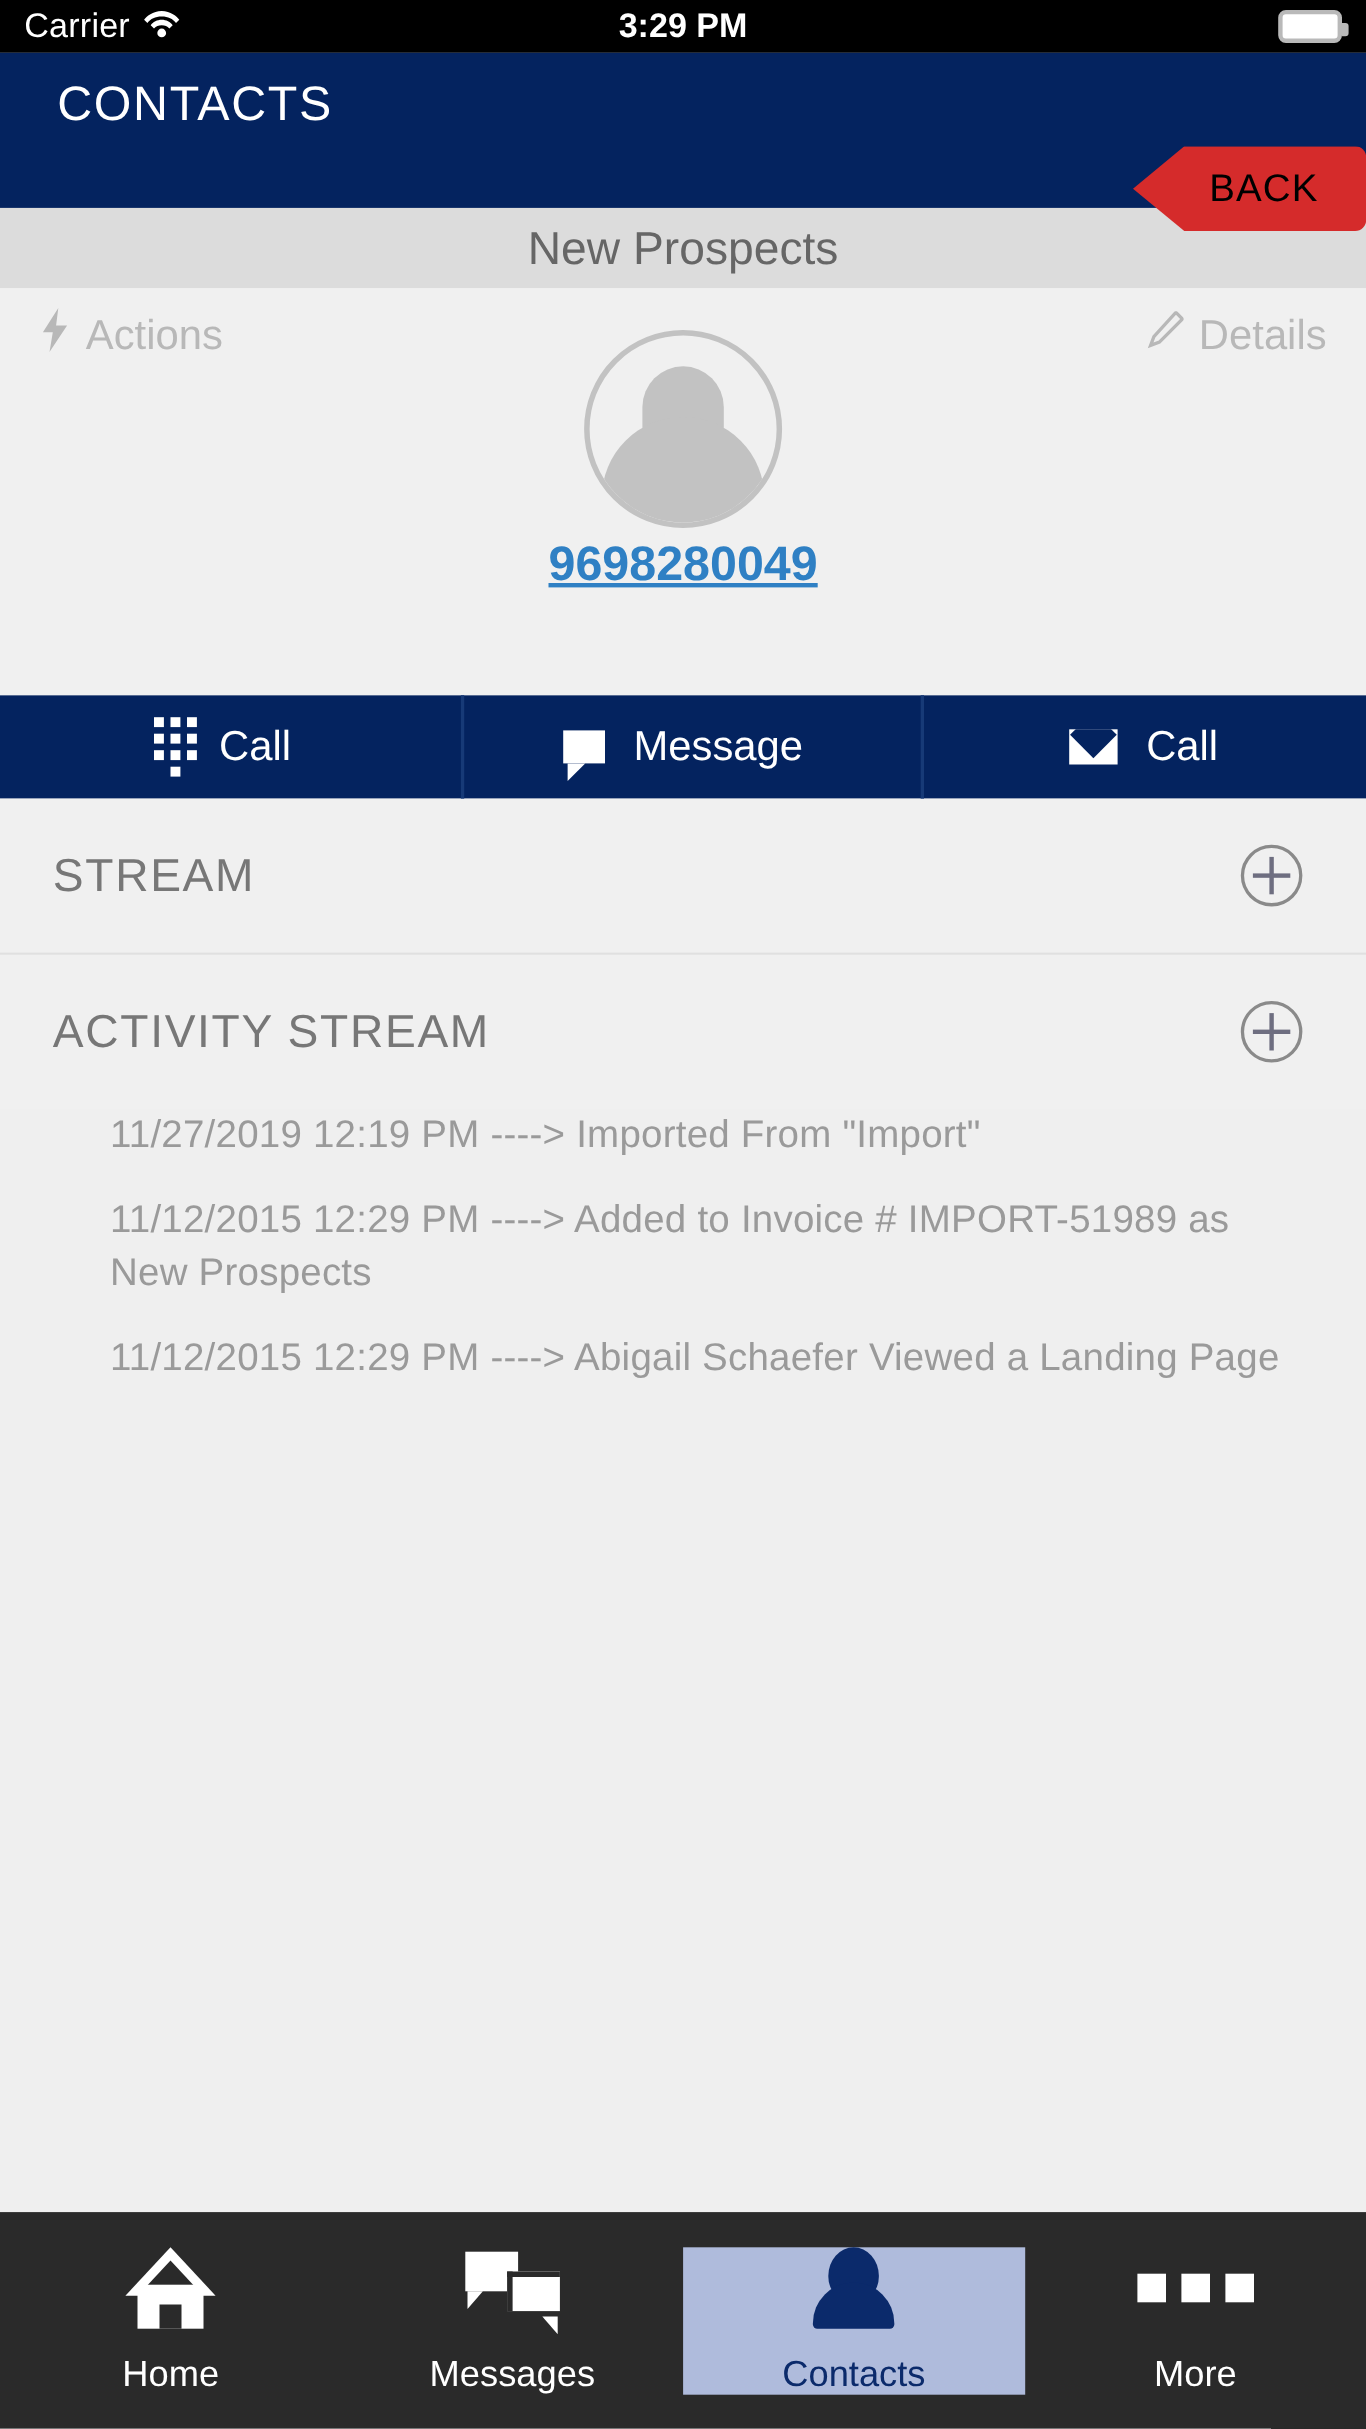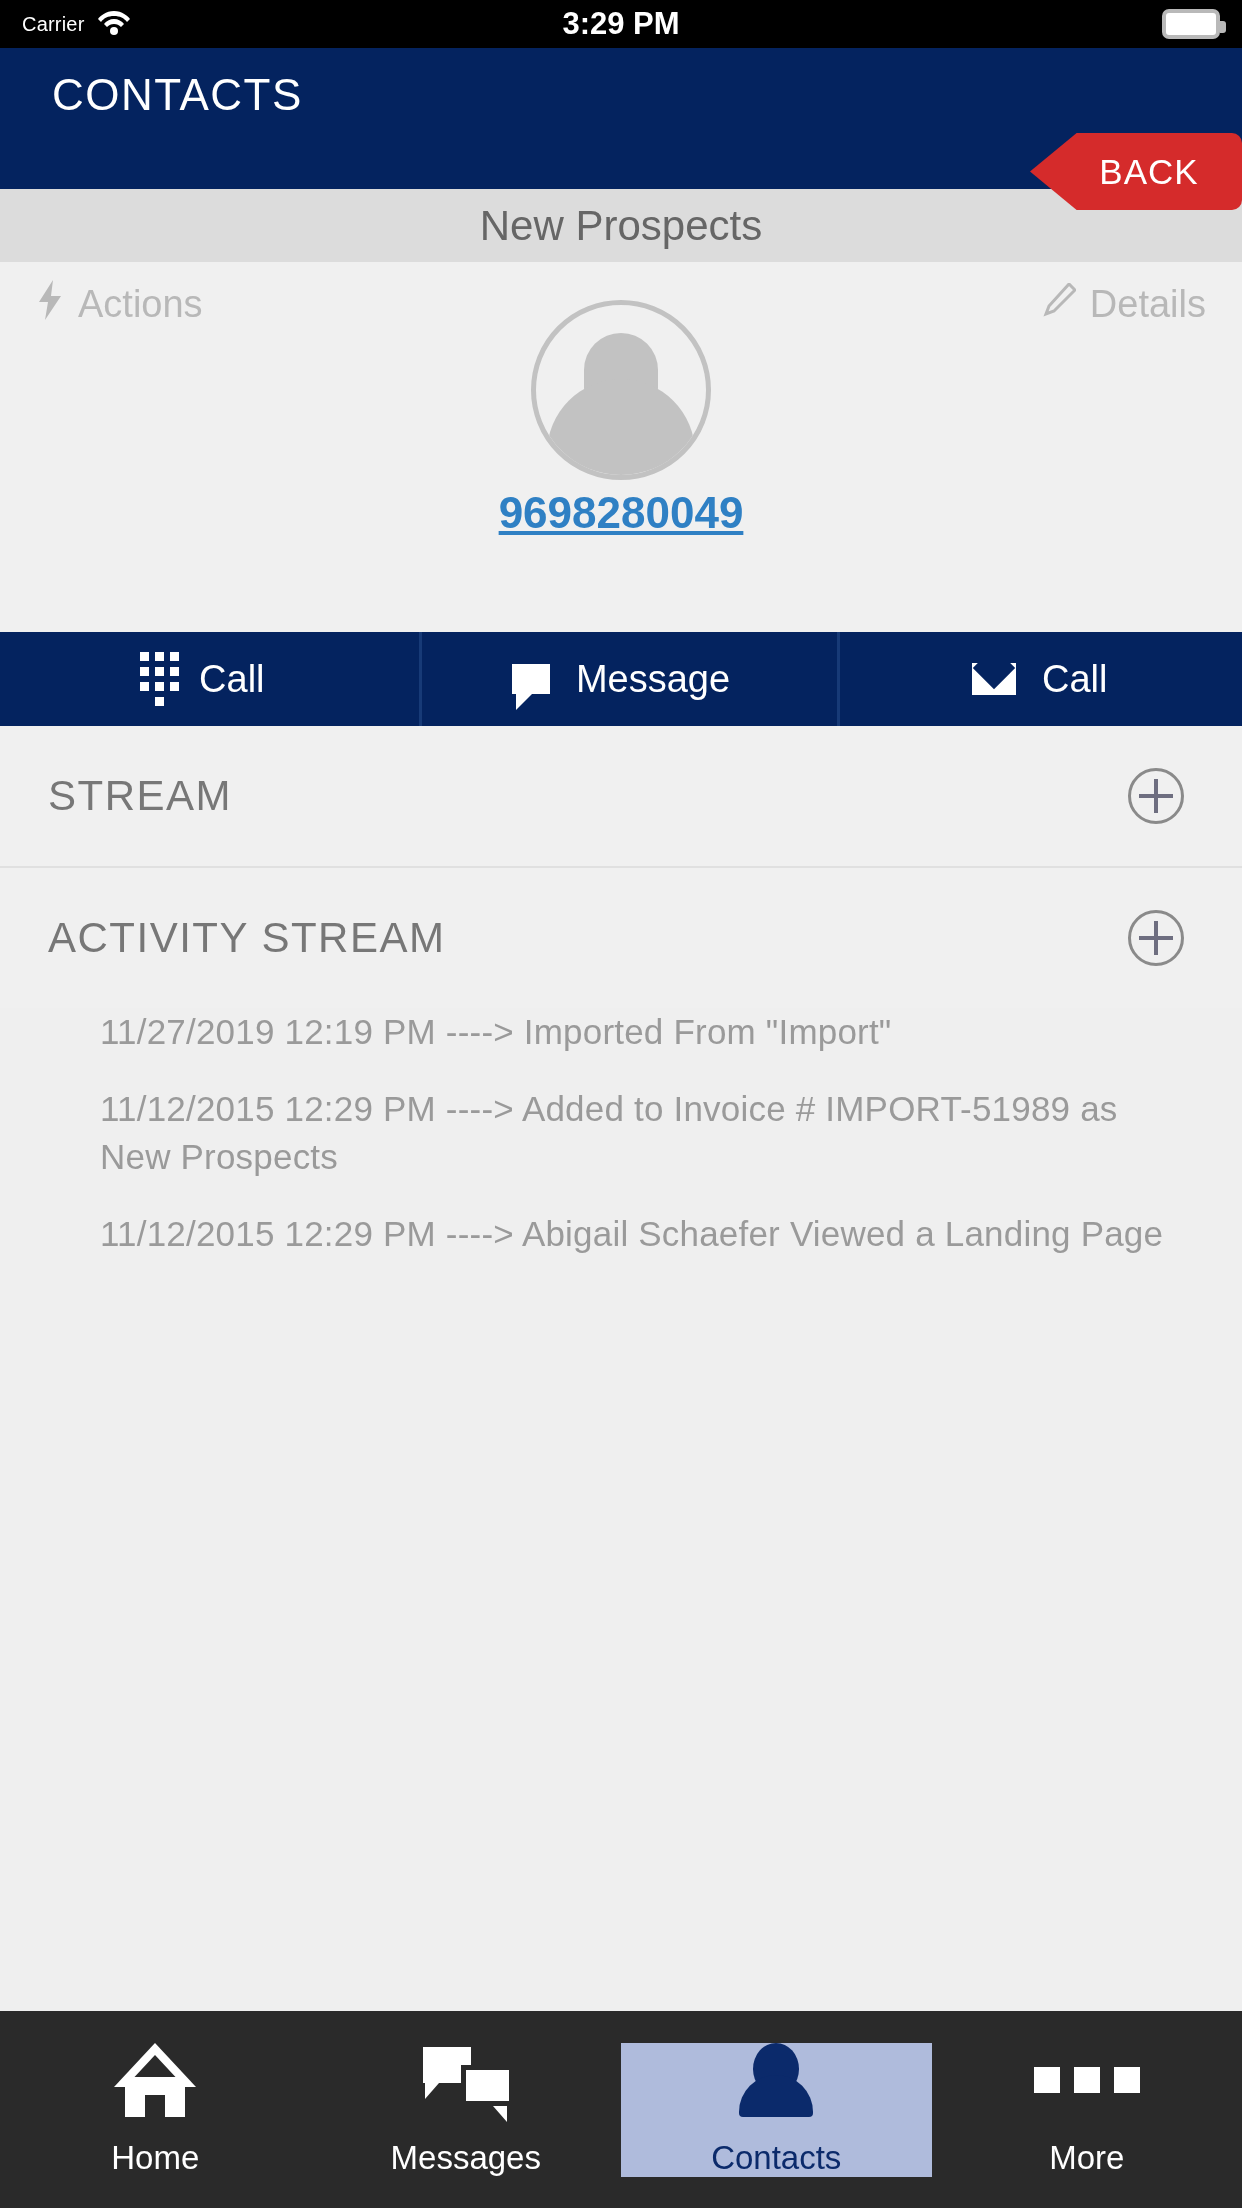"Carrier" .sb-carrier { font-size: 20px -> 31px }
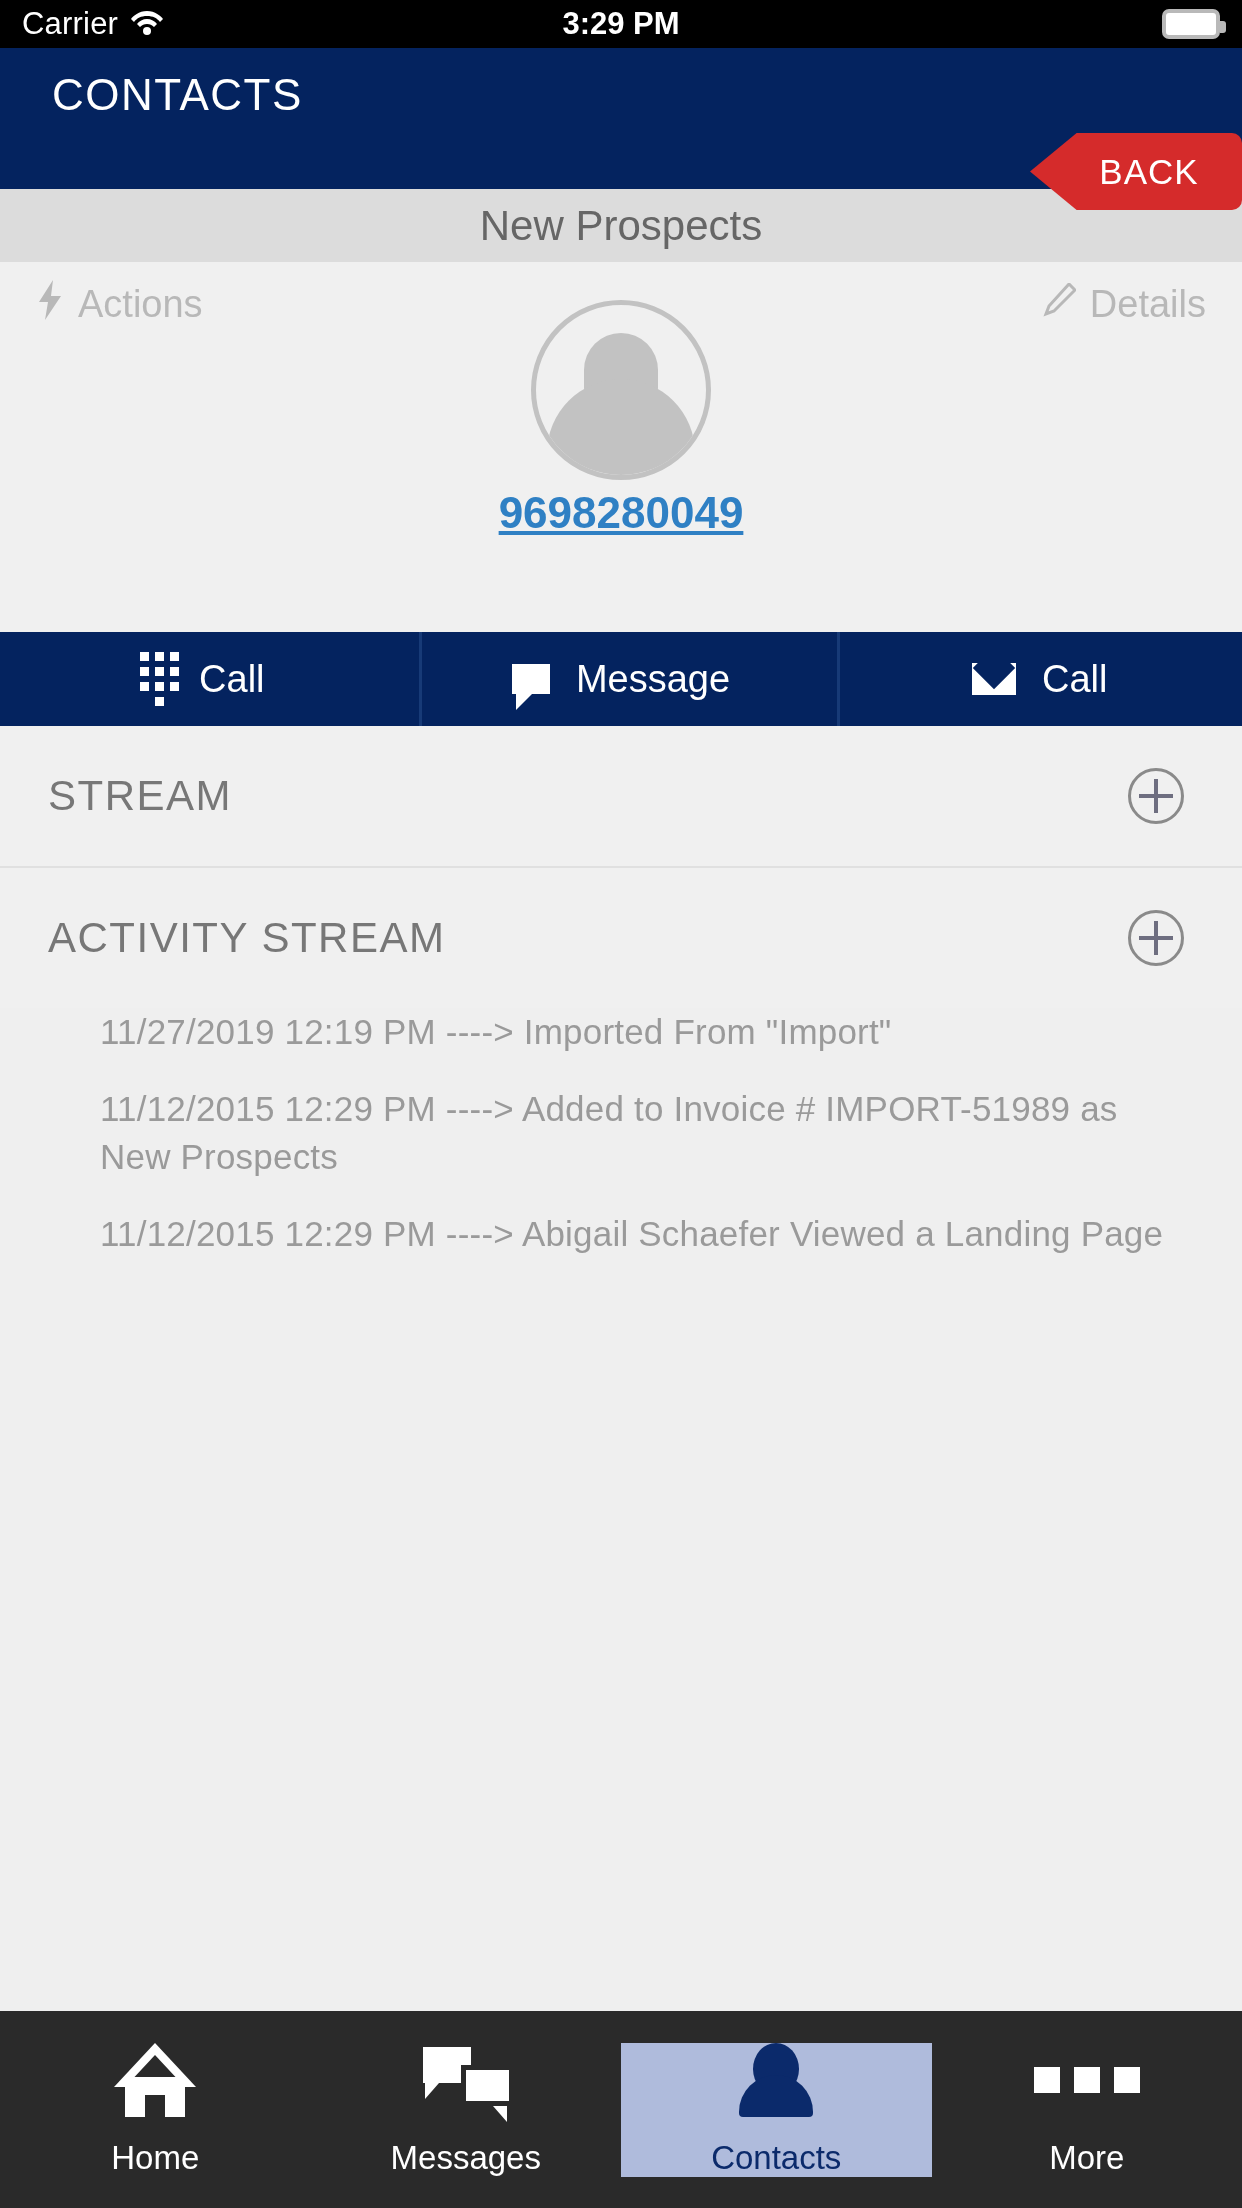"BACK" .back-btn { color: #ffffff -> #000000 }
